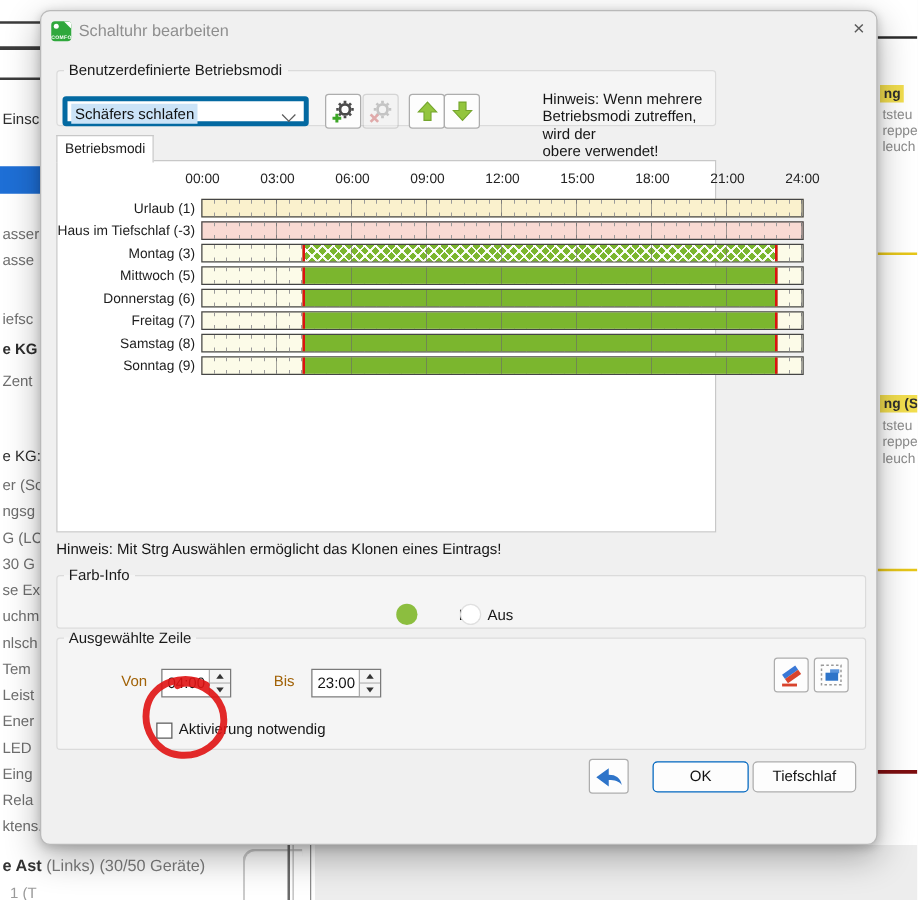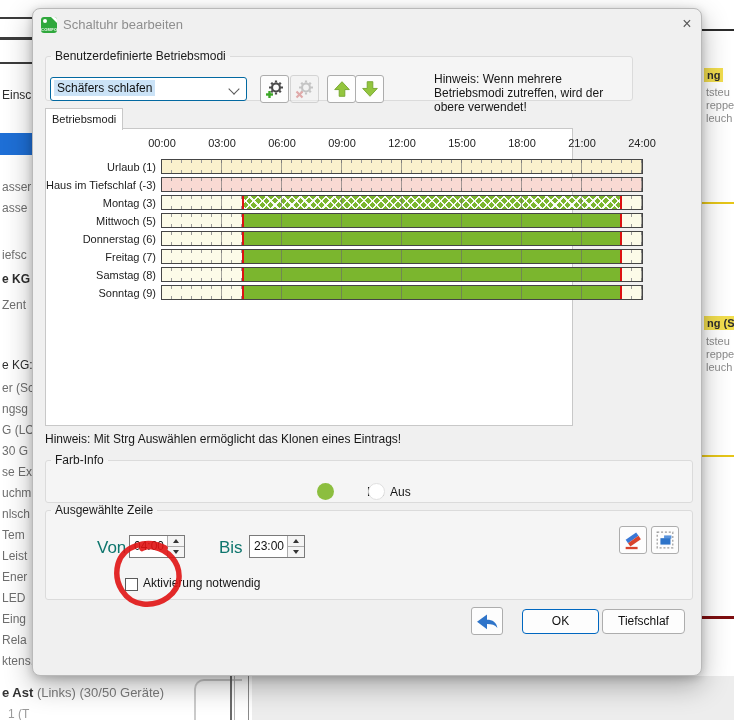"Benutzerdefinierte Betriebsmodi" .f1 { width: 588px -> 528px }
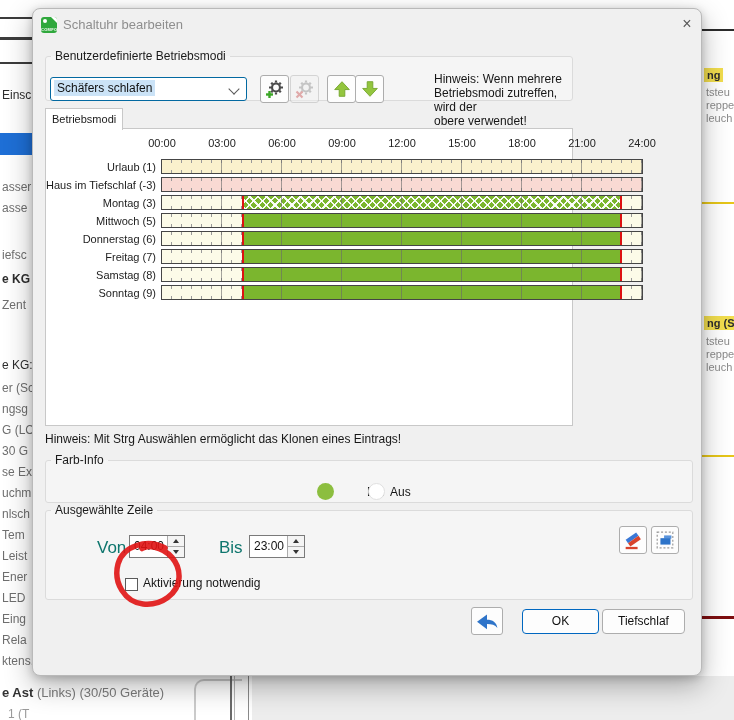"Schäfers schlafen" .combo { border: 1px solid #0369a1 -> 4px solid #0369a1 }
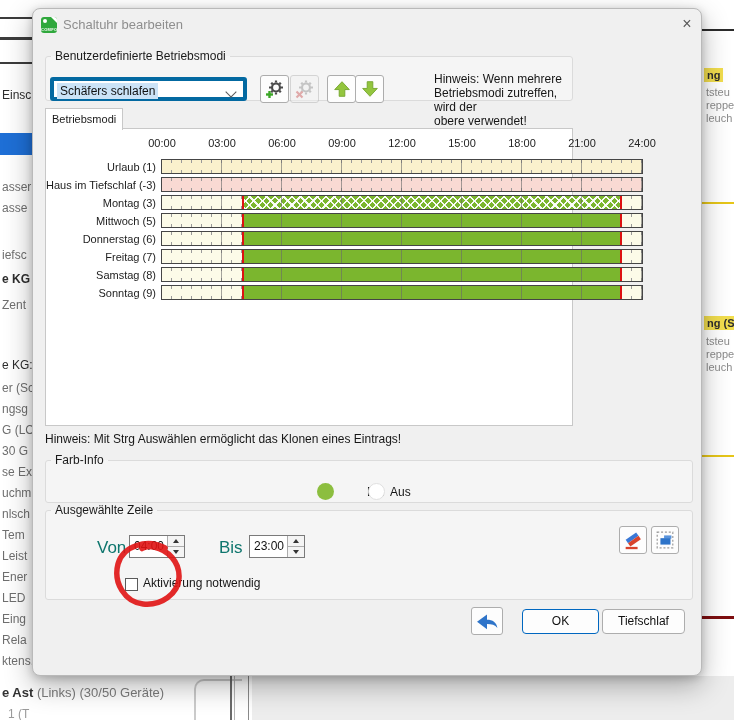"Von" .fld-label { color: #0f766e -> #a16207; font-size: 17px -> 12px }
